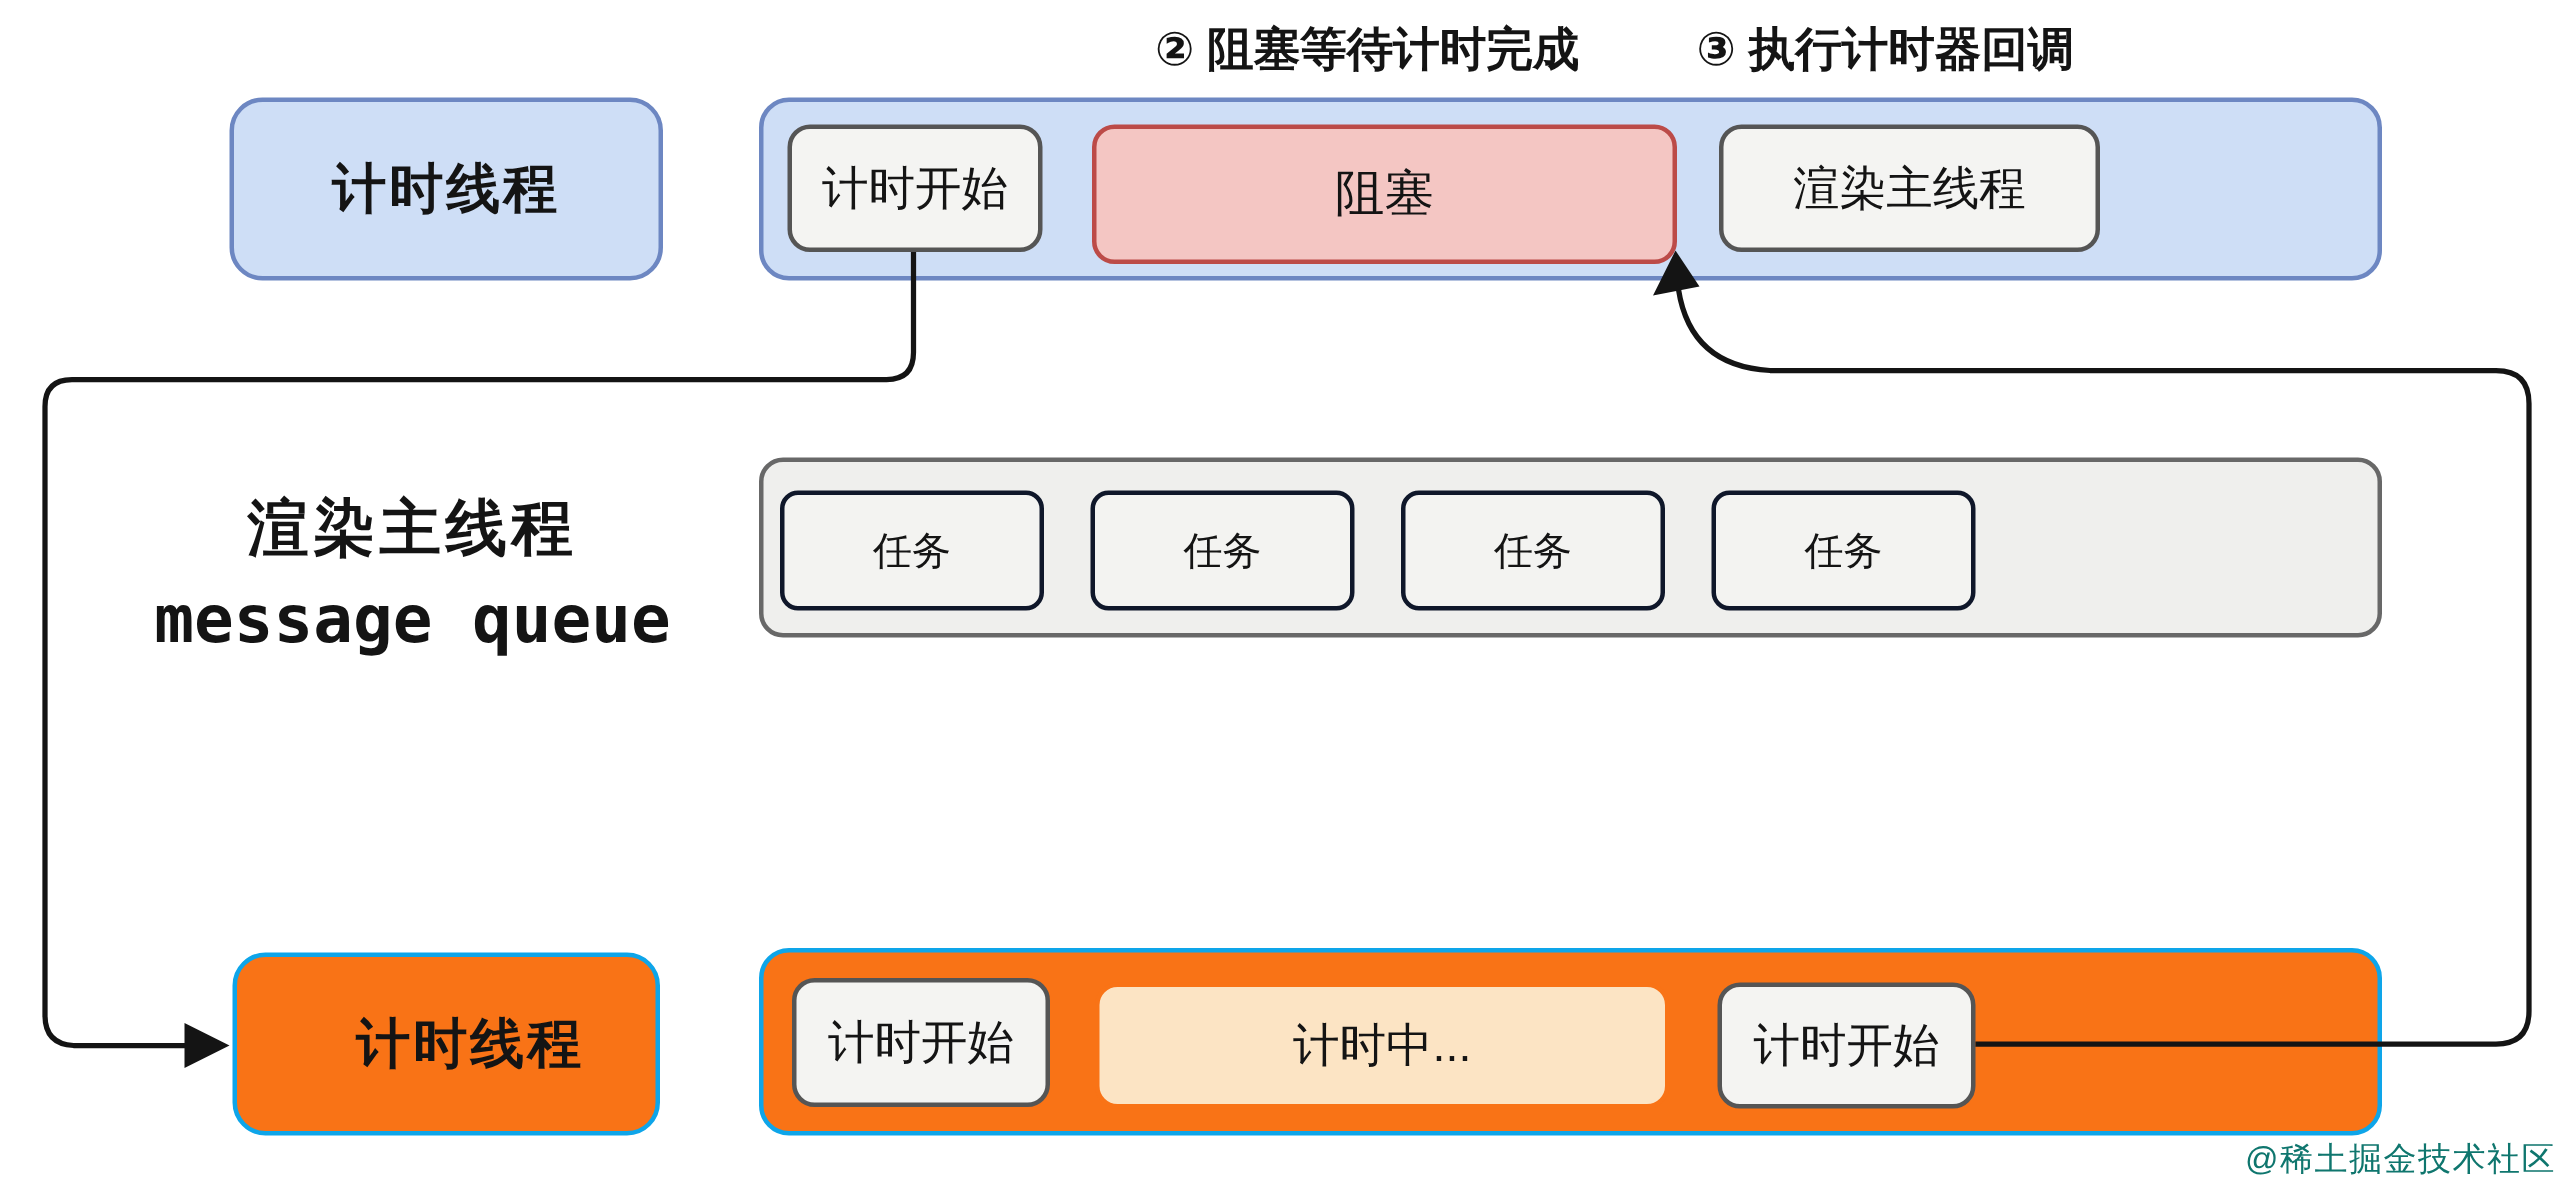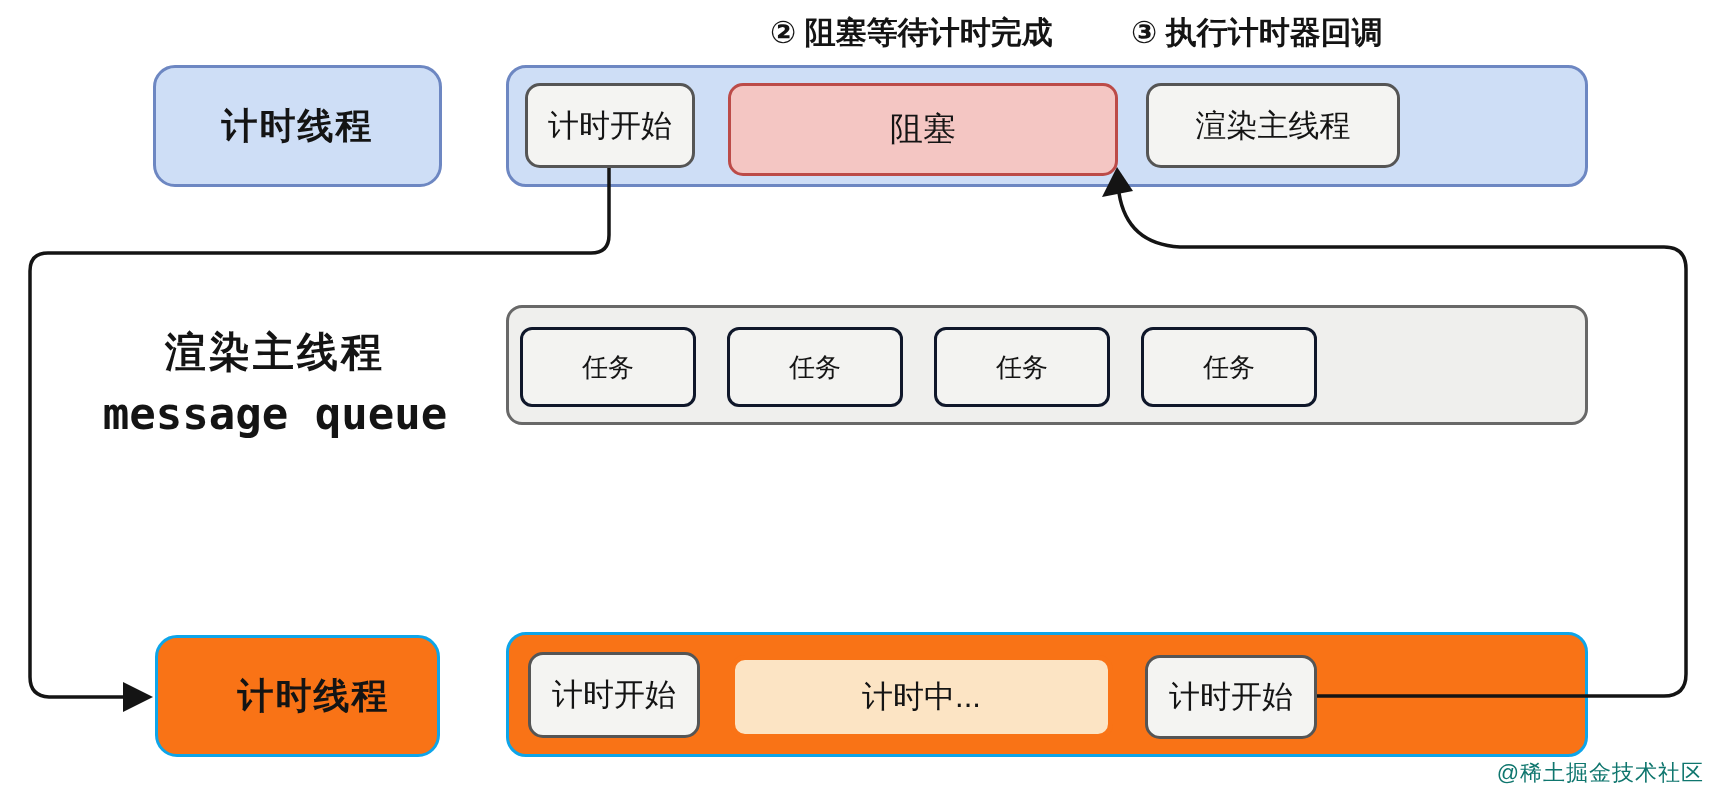"计时中..." .orange-step { border: 5px solid #f97316 -> 3px solid #f97316 }
